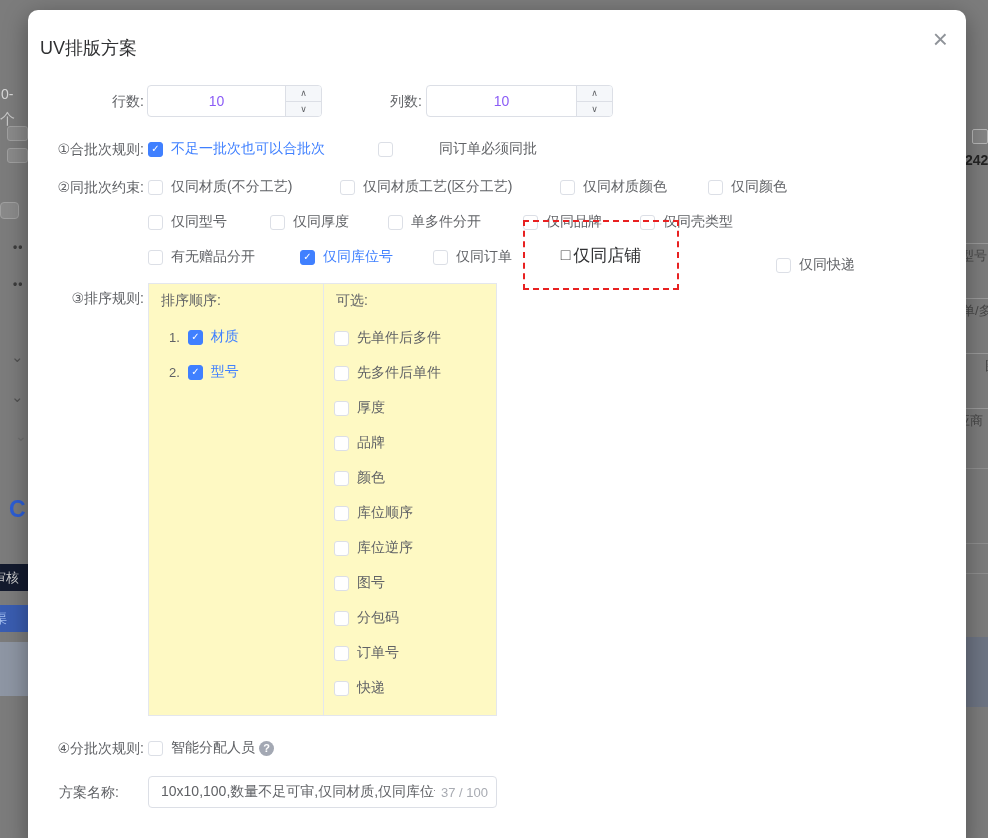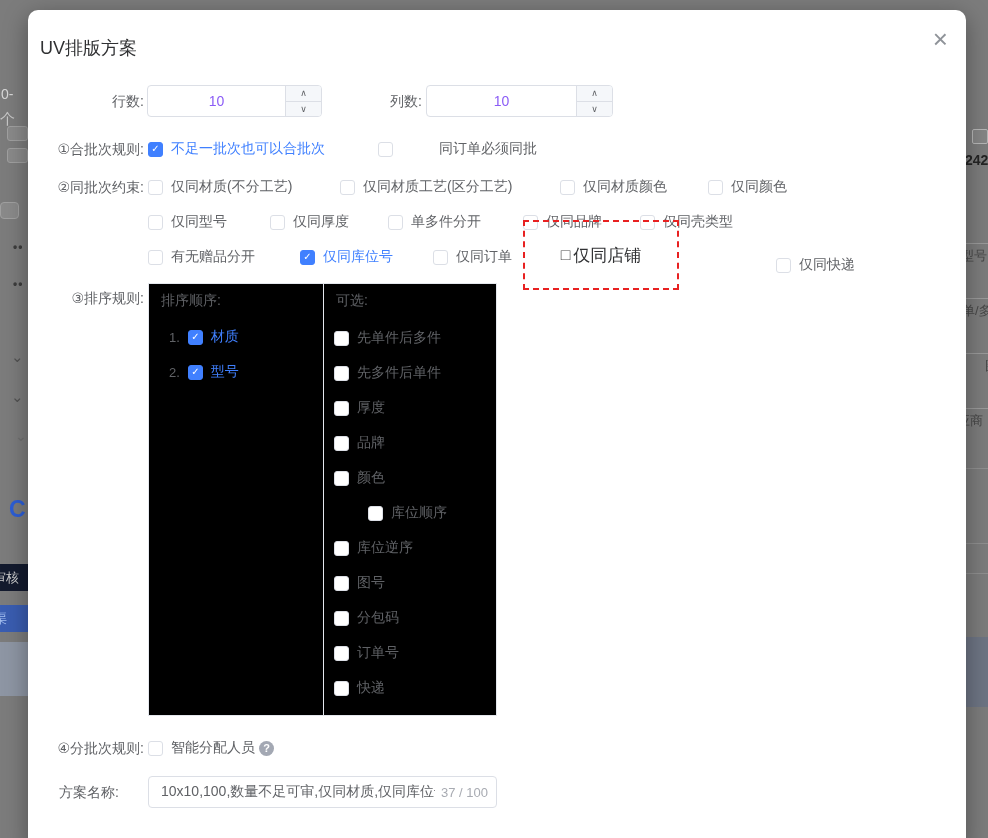"排序顺序:" .panel { background: #000000 -> #fef9c3 }
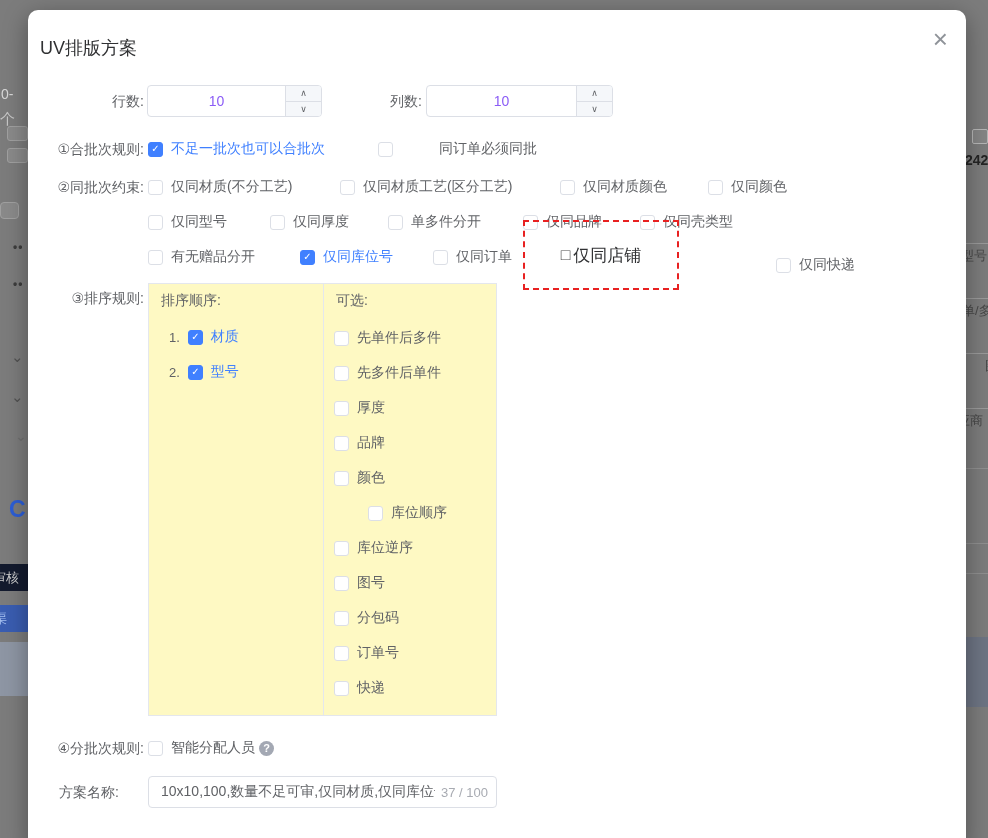"库位顺序" div.opt { margin-left: 34px -> none }
